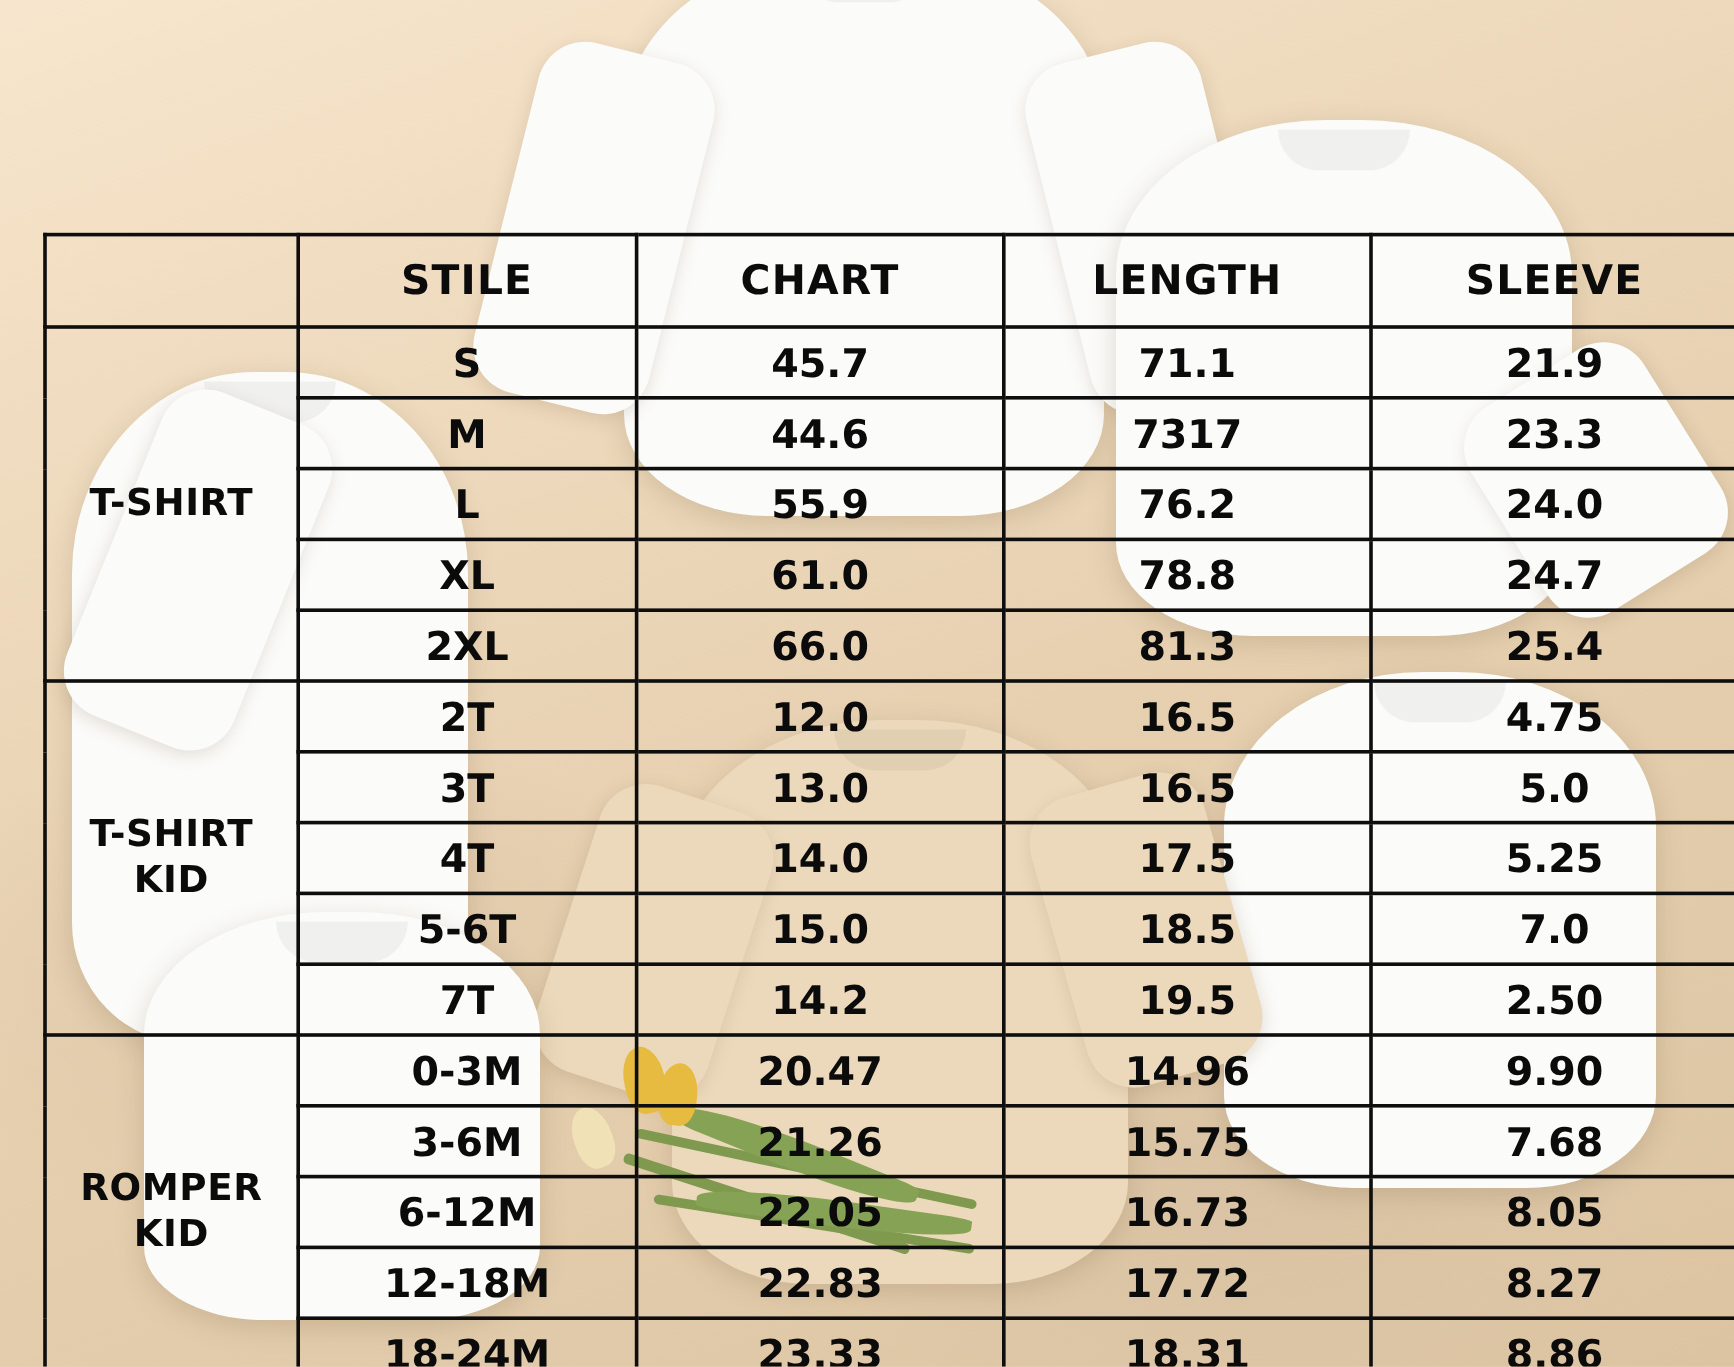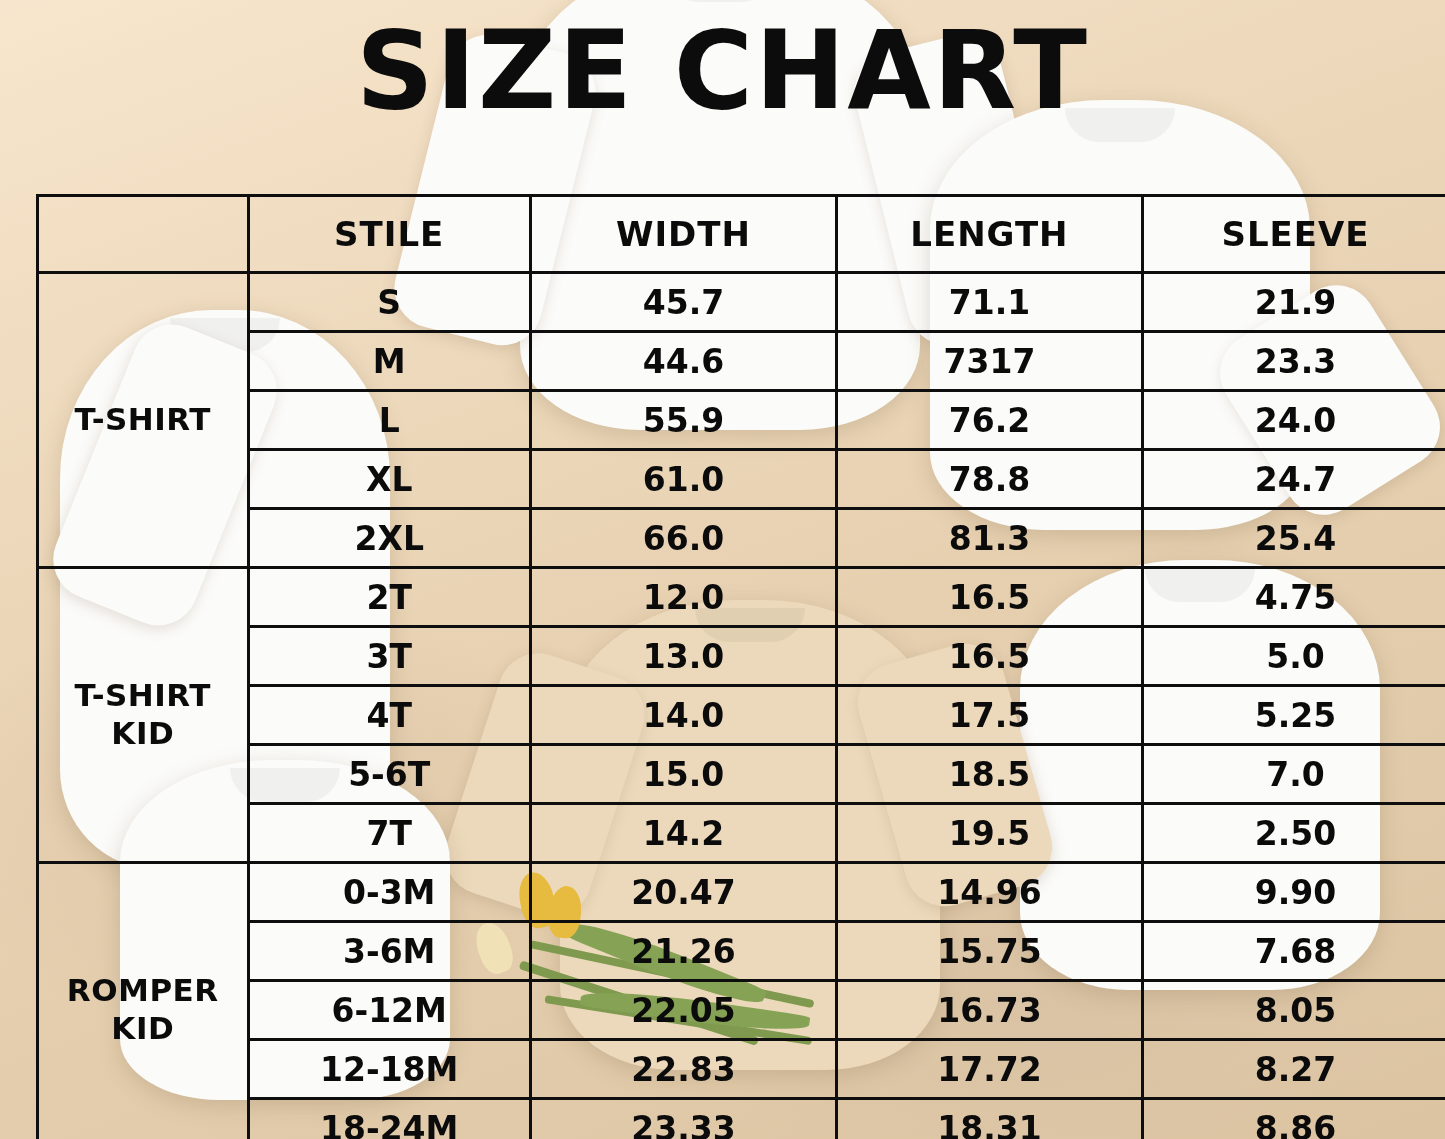"SIZE CHART" div.title { html: <div>SIZE CHART</div> -> none }
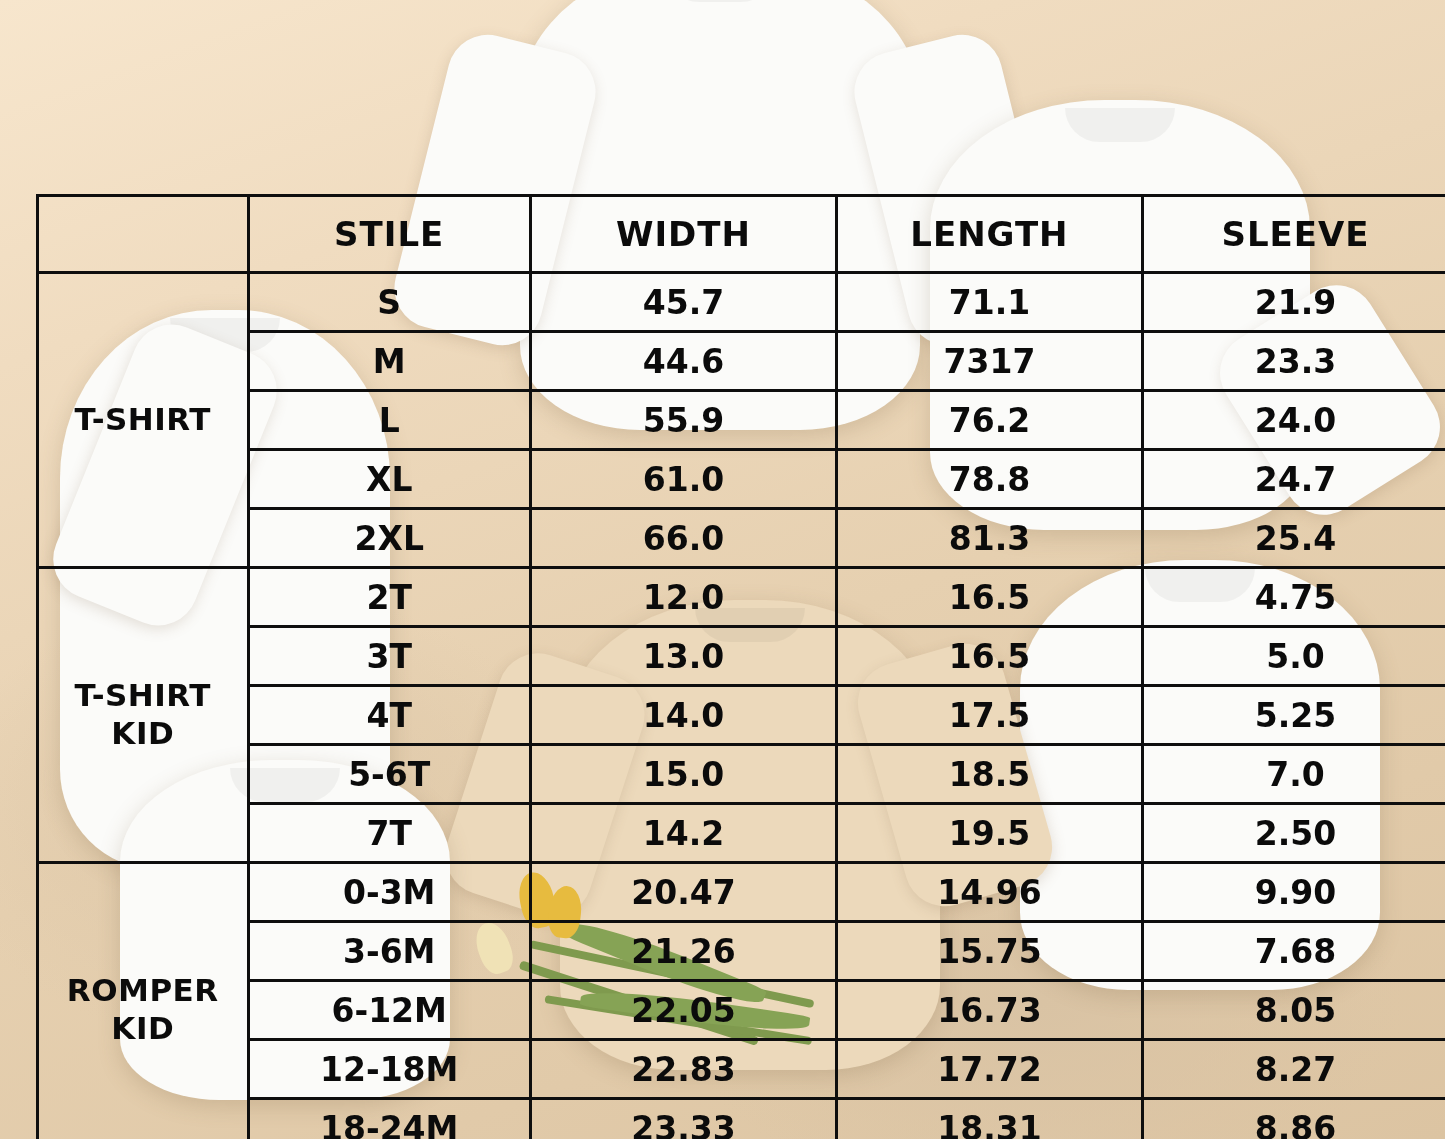"WIDTH" th { text: WIDTH -> CHART }
